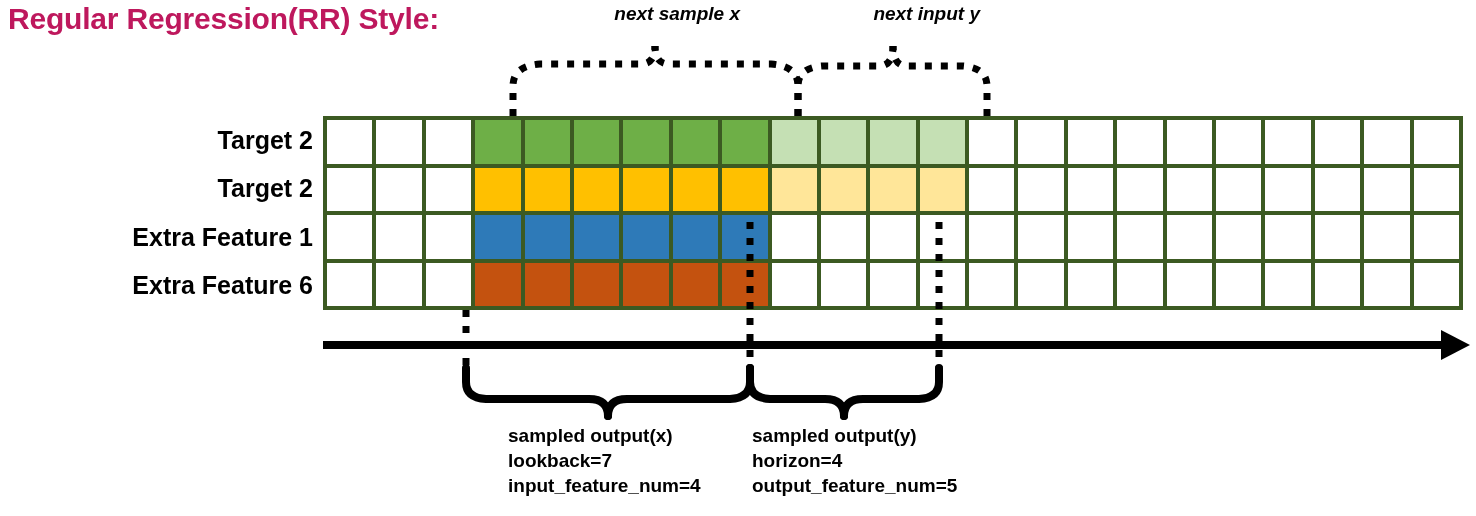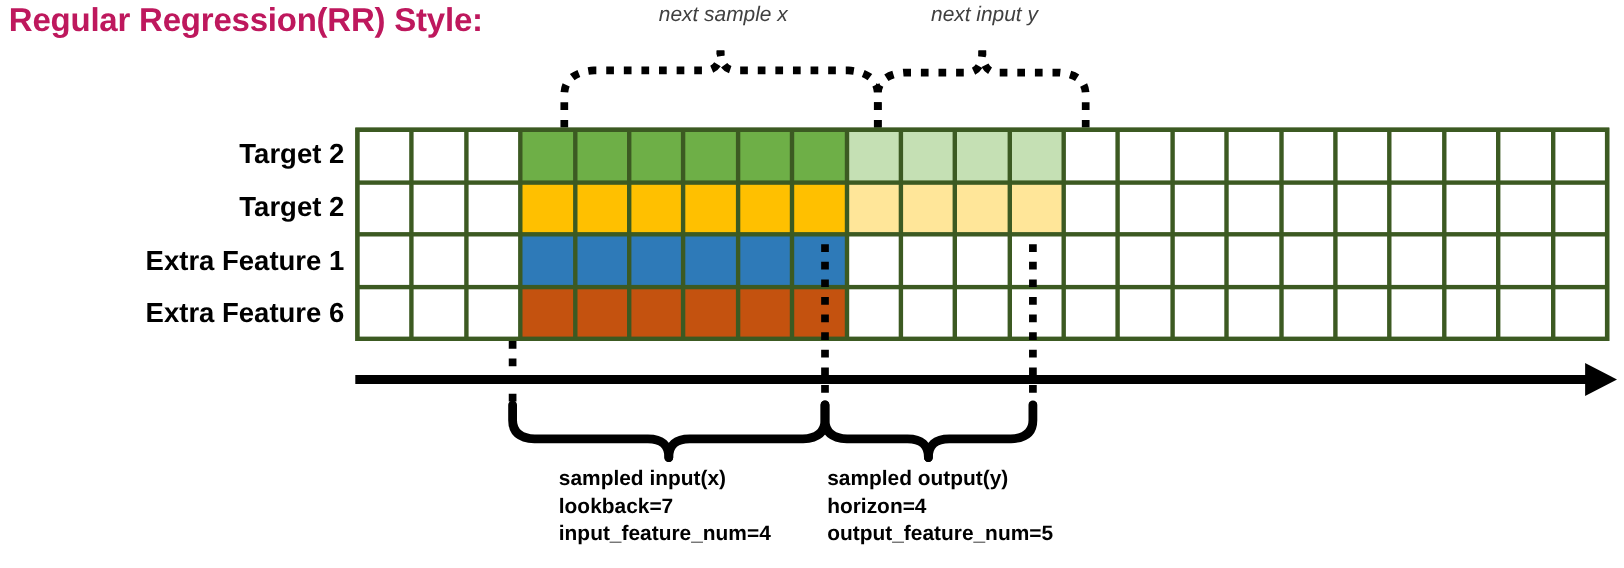"next sample x" .brace-label { color: #404040 -> #000000; font-weight: 400 -> 700; text-align: center -> right }
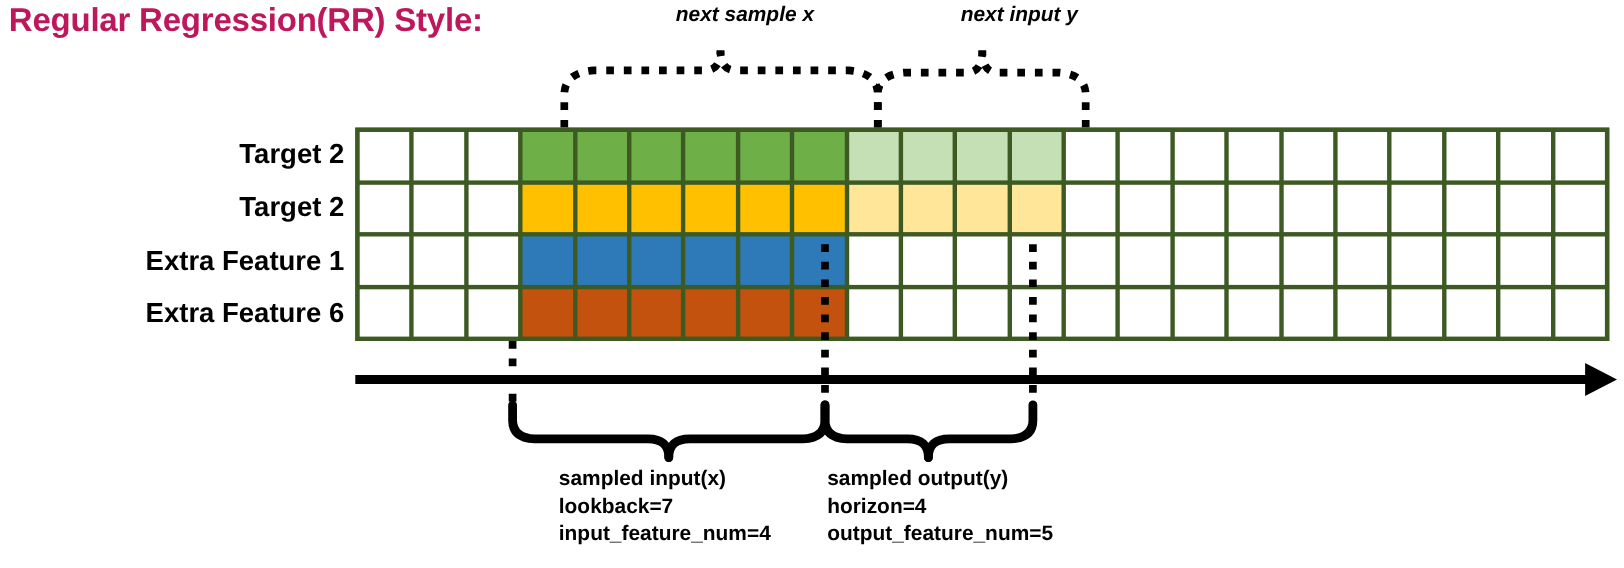"sampled input(x)" div { text: input -> output }
